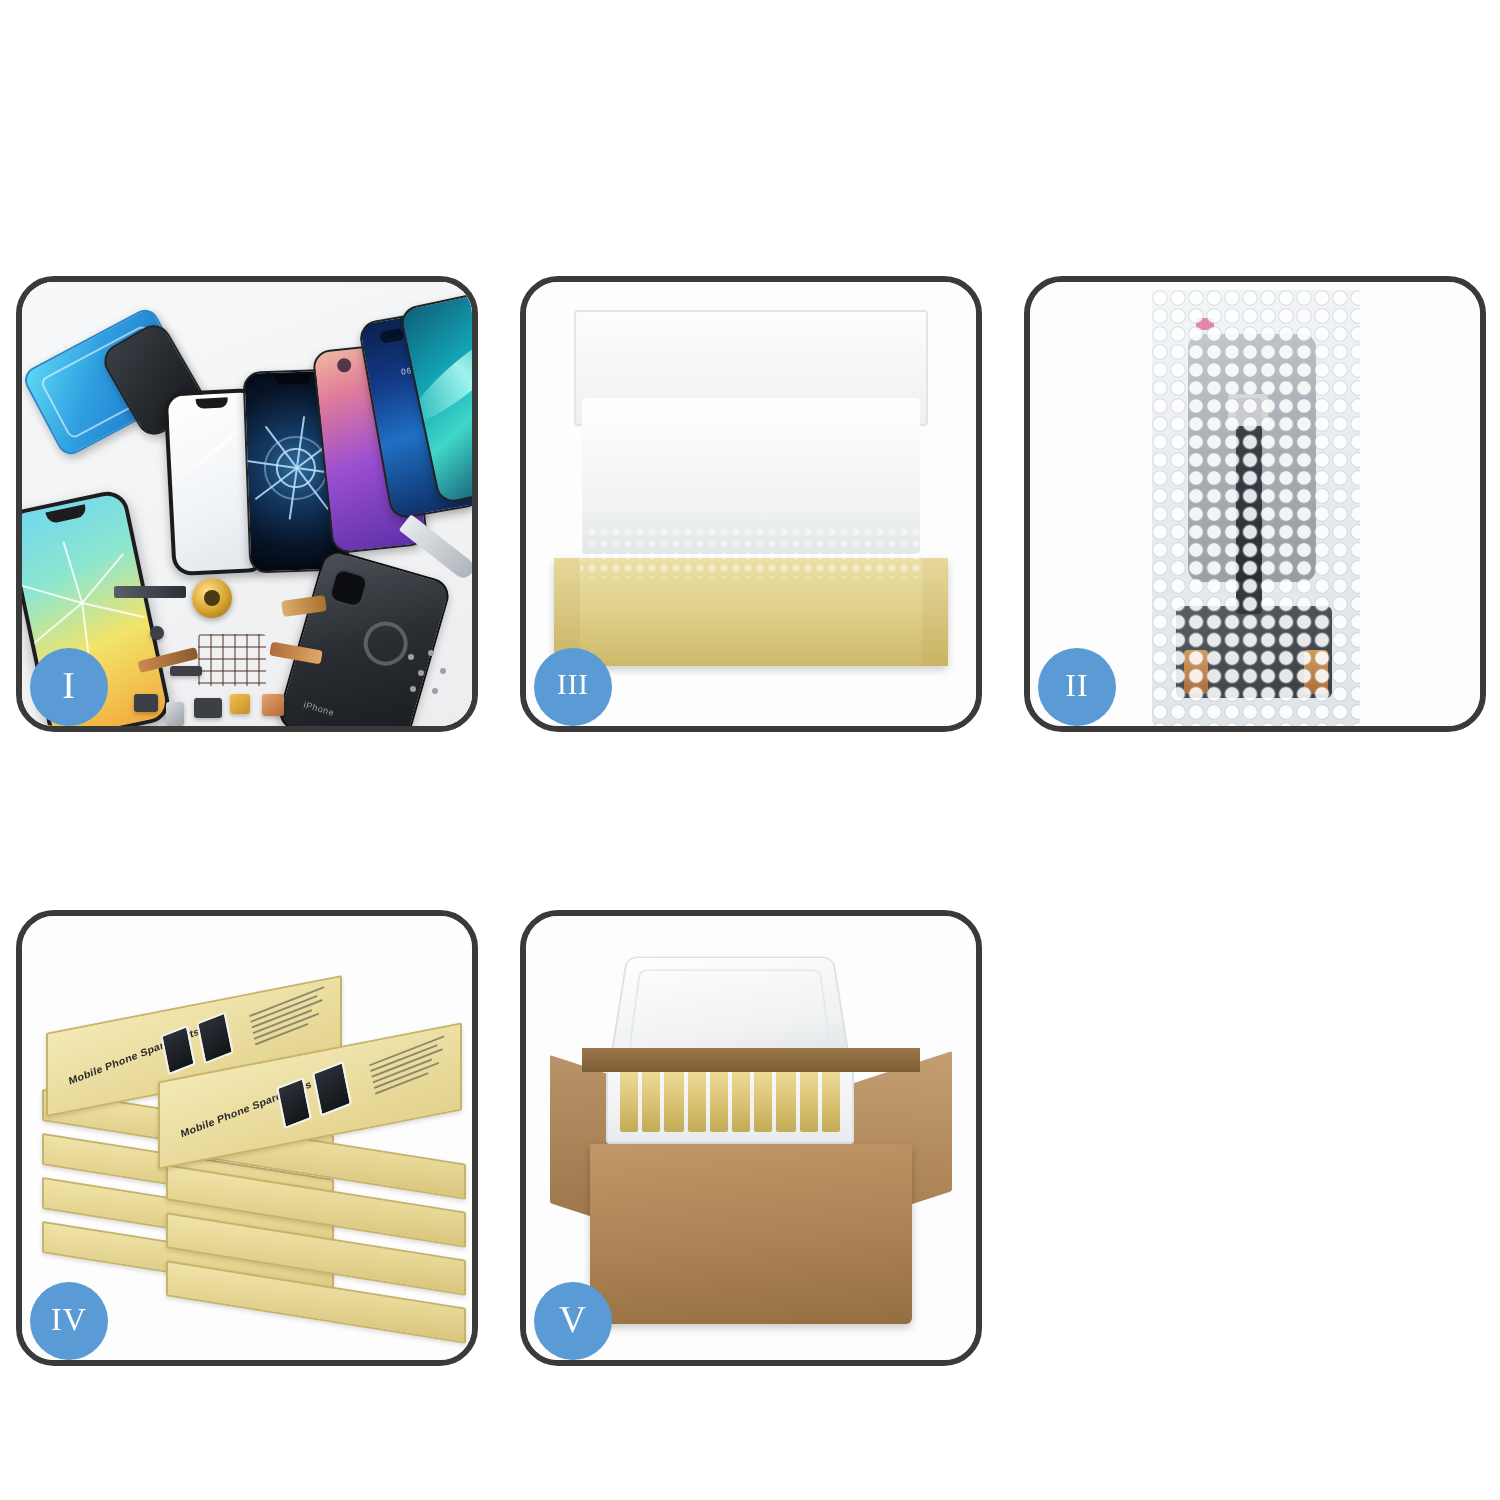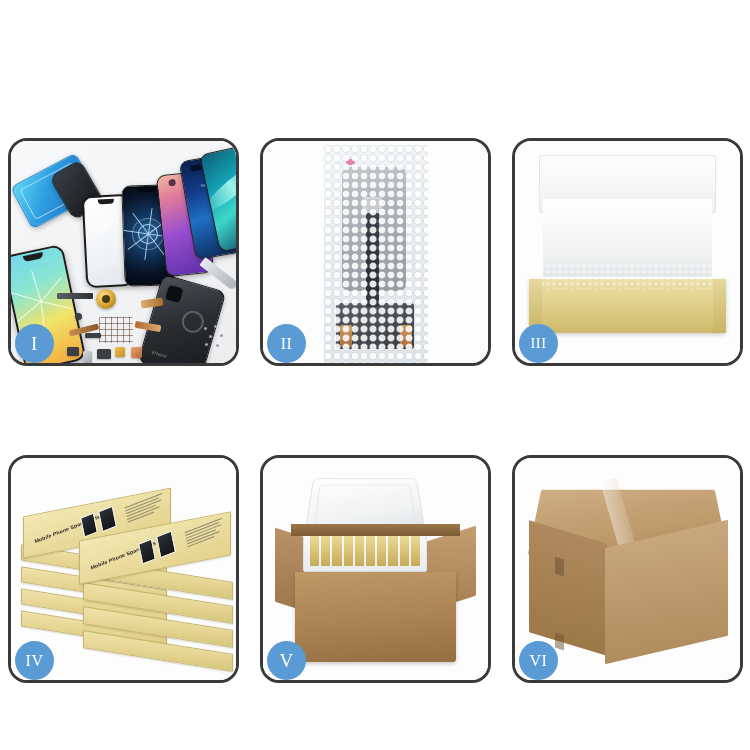"II" div.card { order: before "III" -> after "III" }
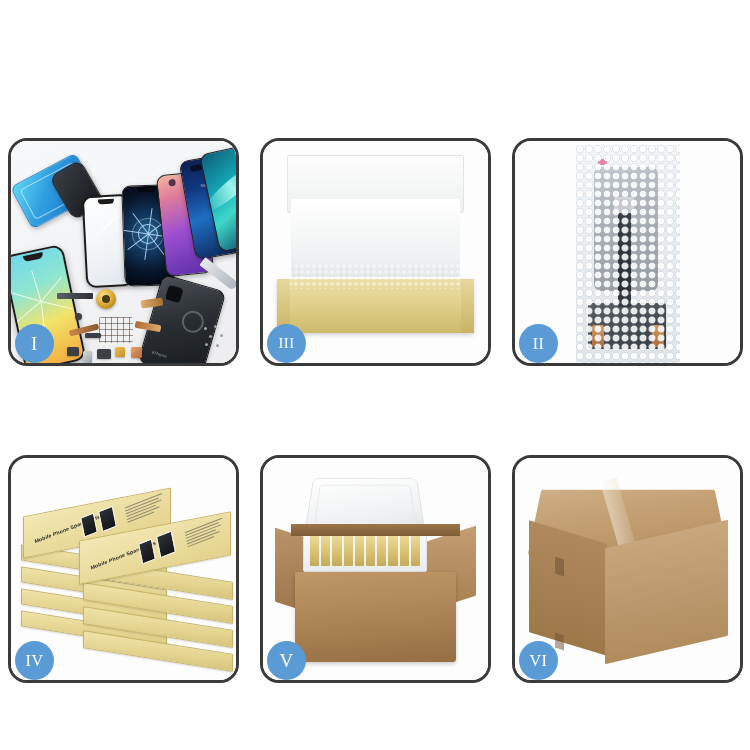"VI" div.card { html: <div> <div> <div> <div> <div></div> <div></div> <div></div> <div></div> <div></div> <div></div> </div> </div> </div> <div> <span>VI</span> </div> </div> -> none }
